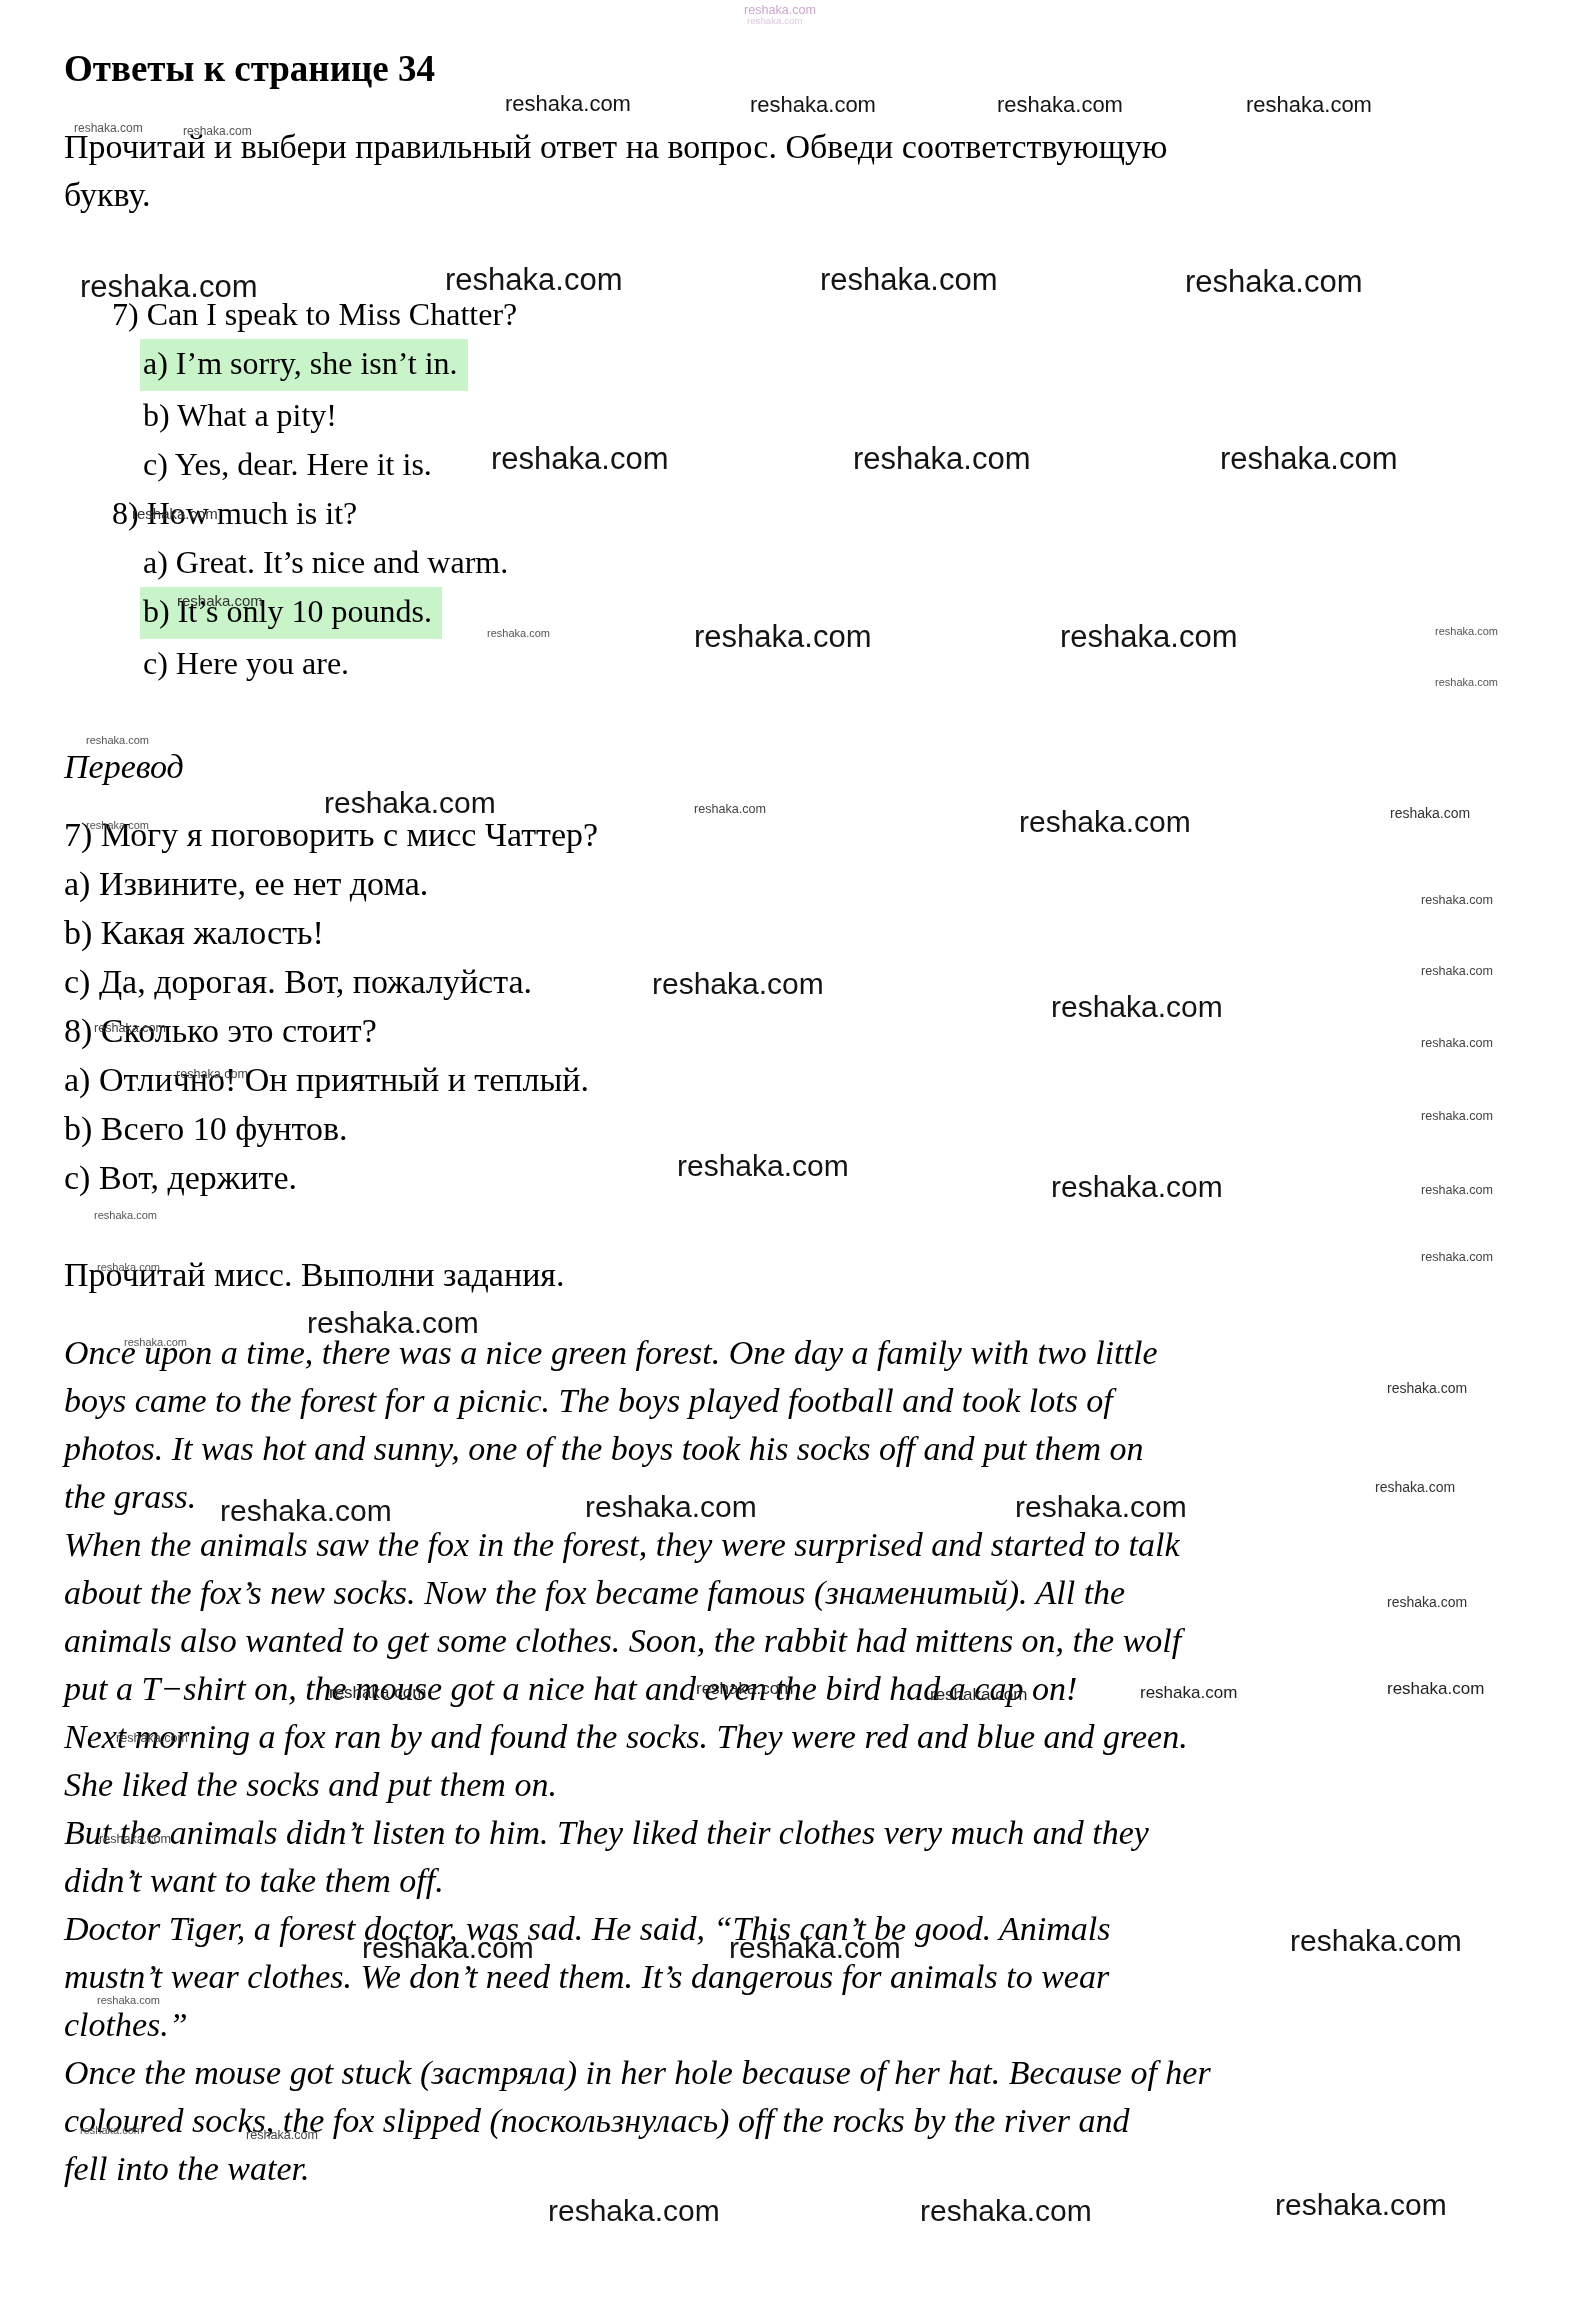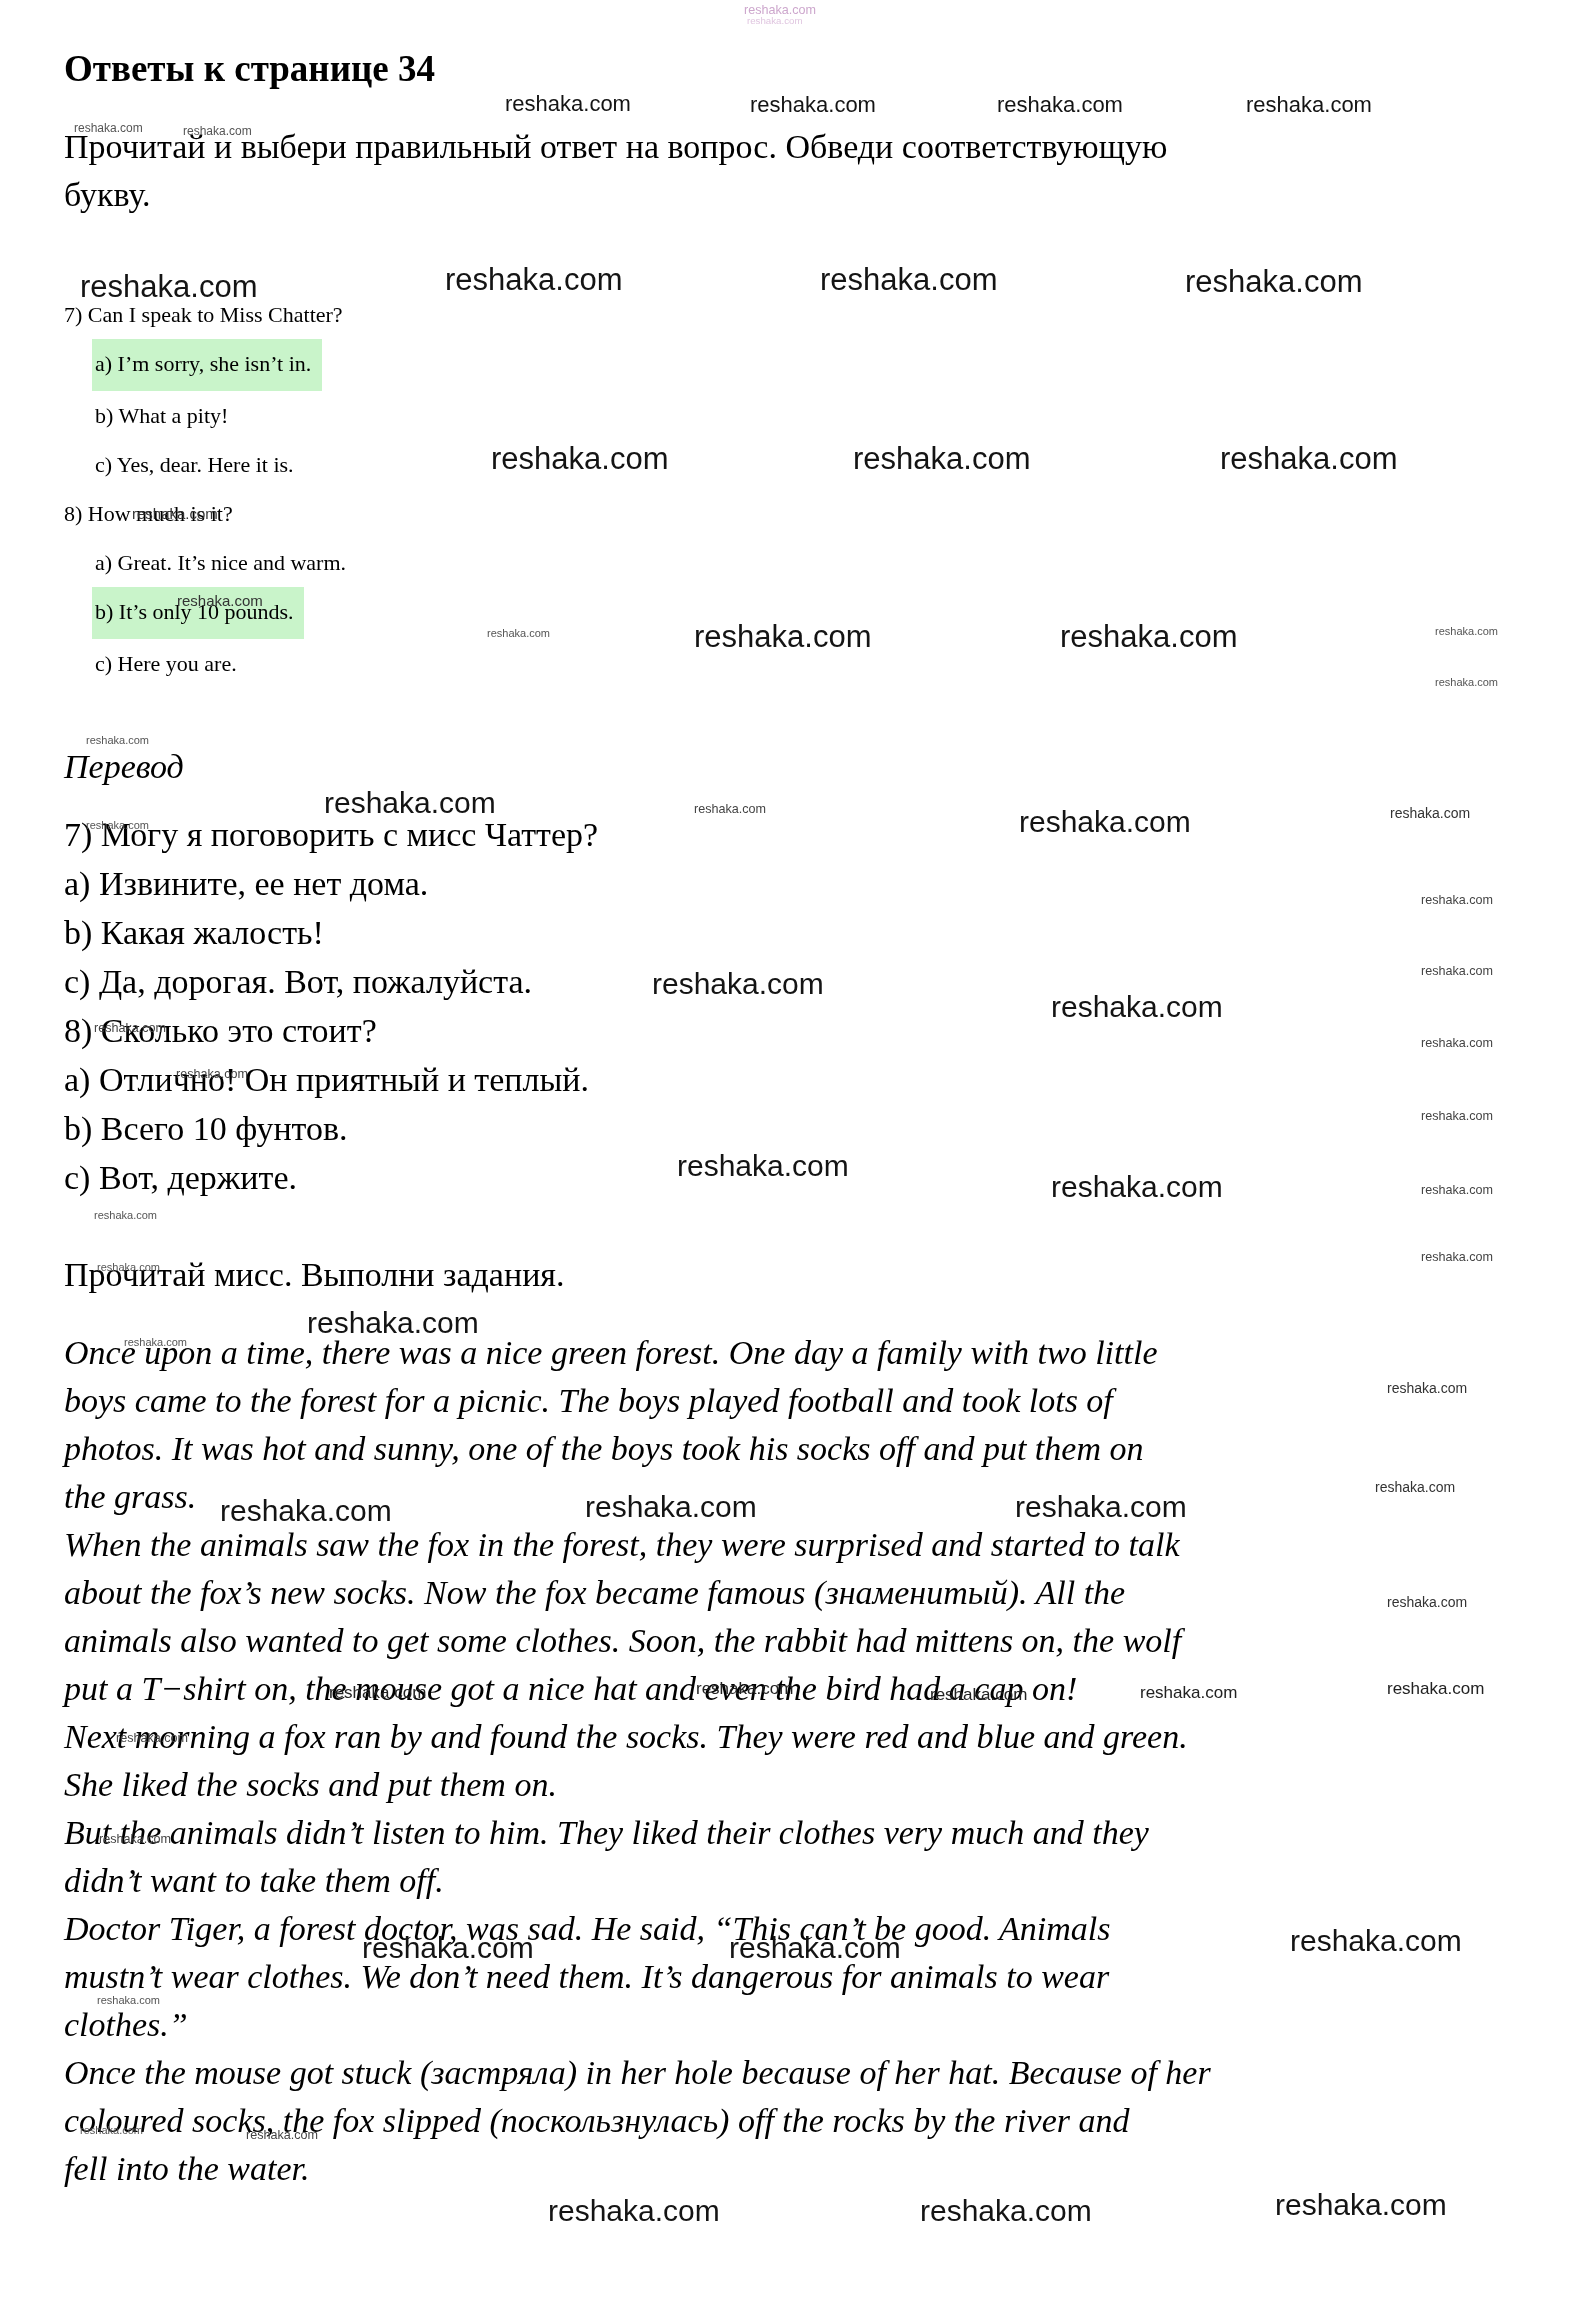"7) Can I speak to" .quiz { font-size: 22px -> 32px; margin-left: none -> 48px }
